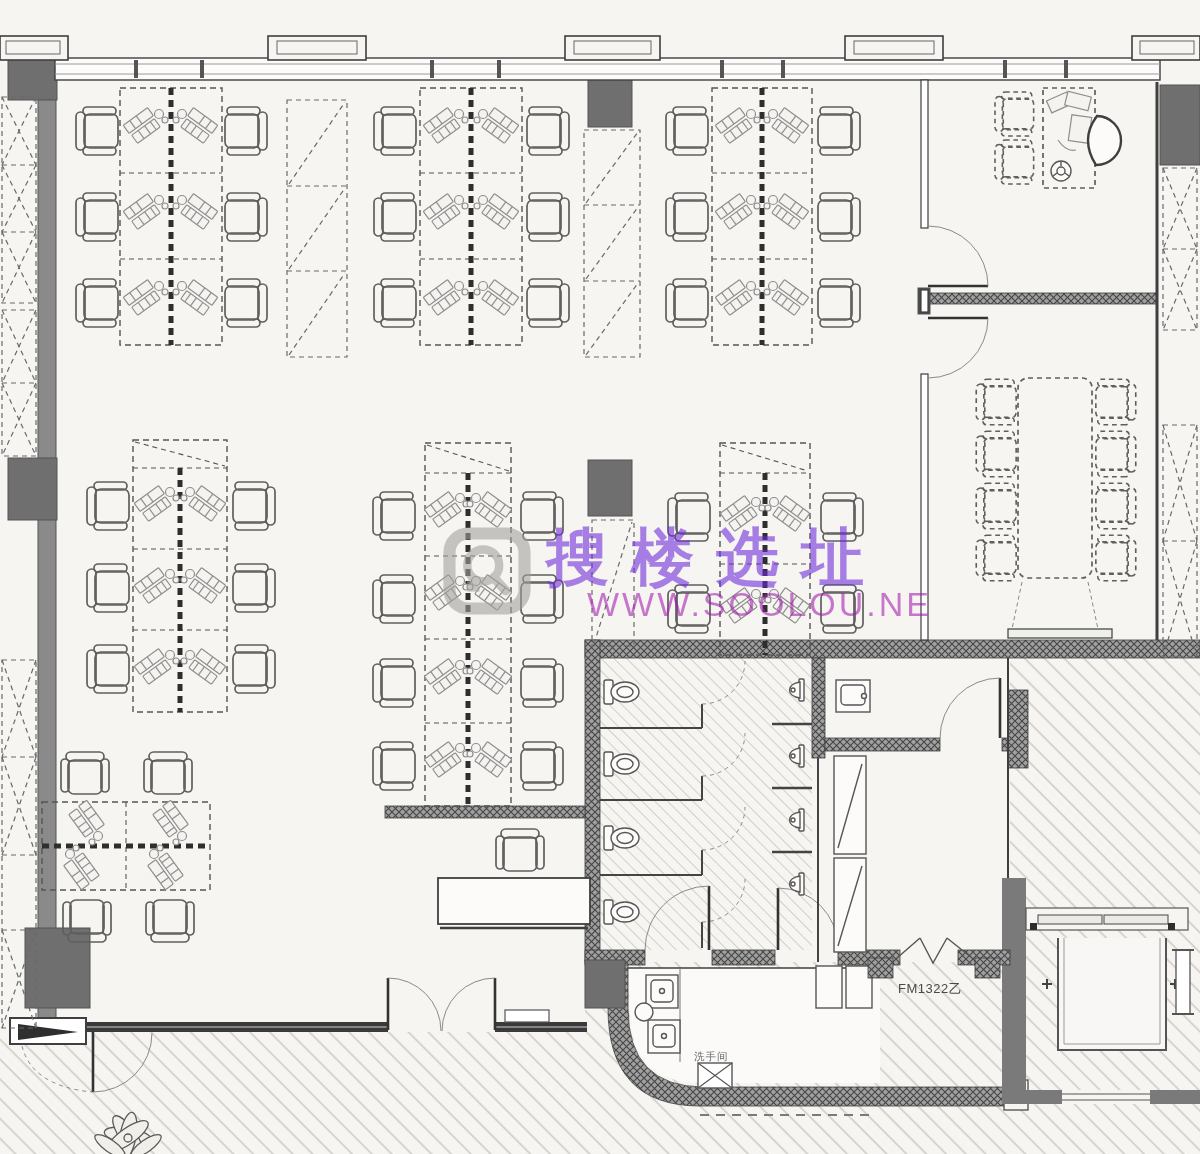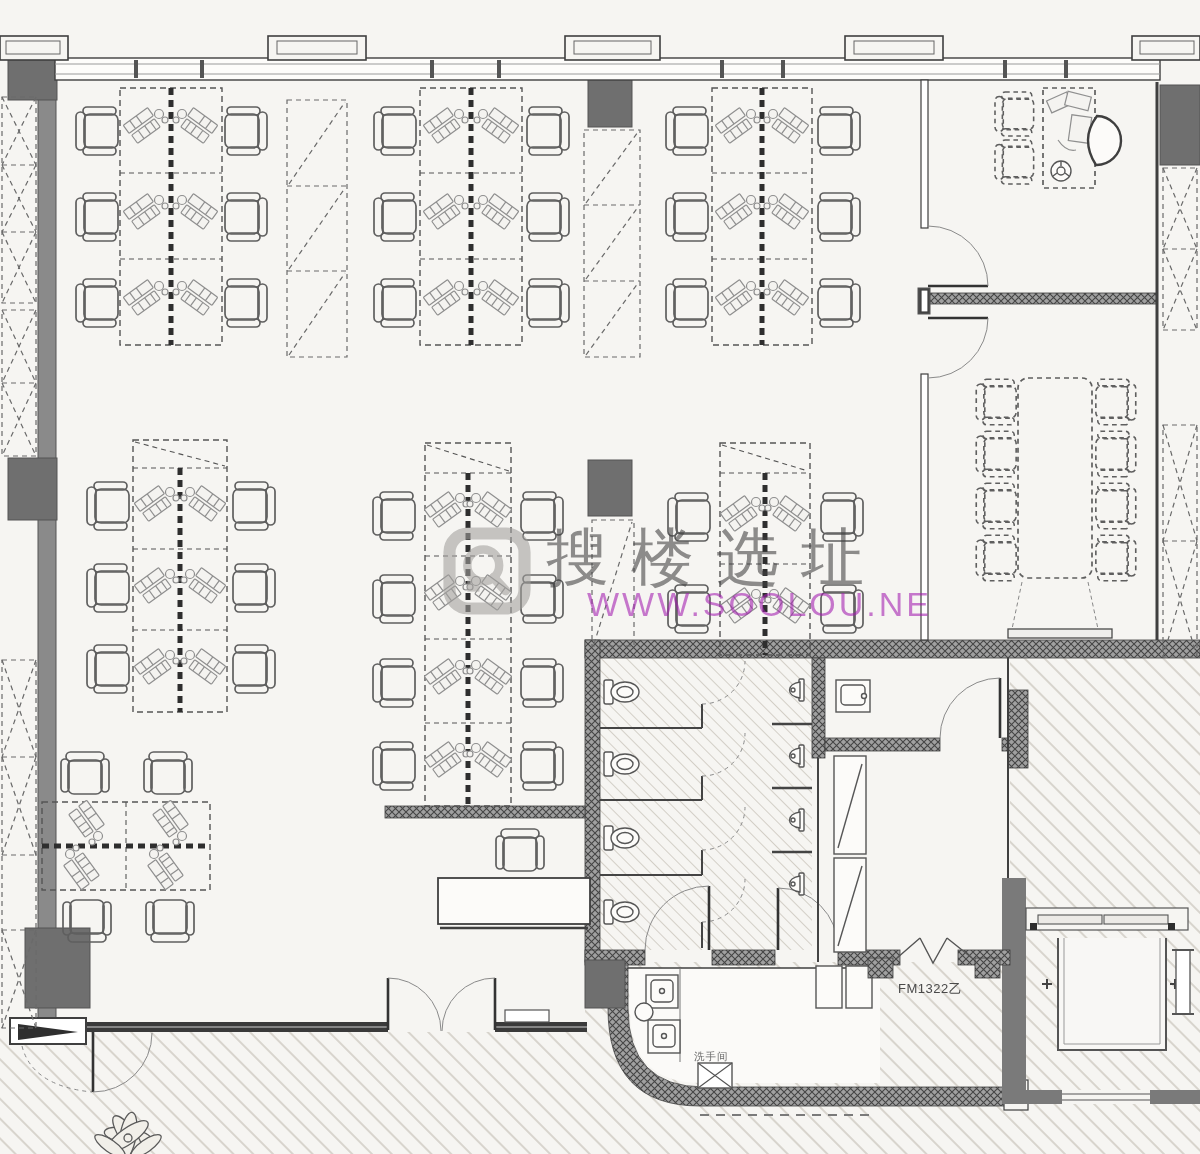"搜楼选址" .wm-title { color: #404040 -> #6d28d9; font-weight: normal -> bold }
